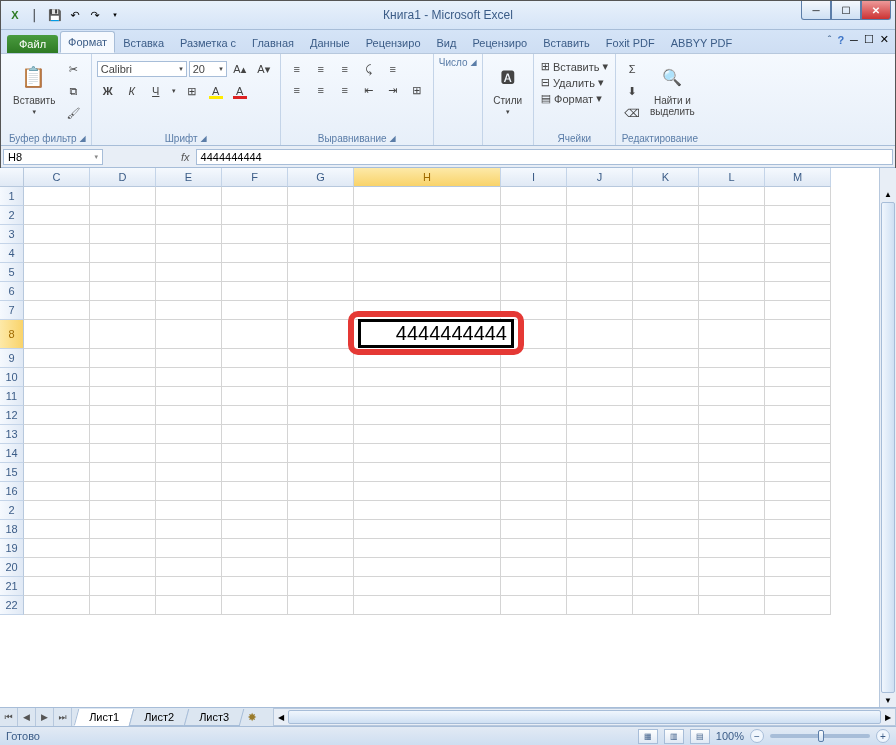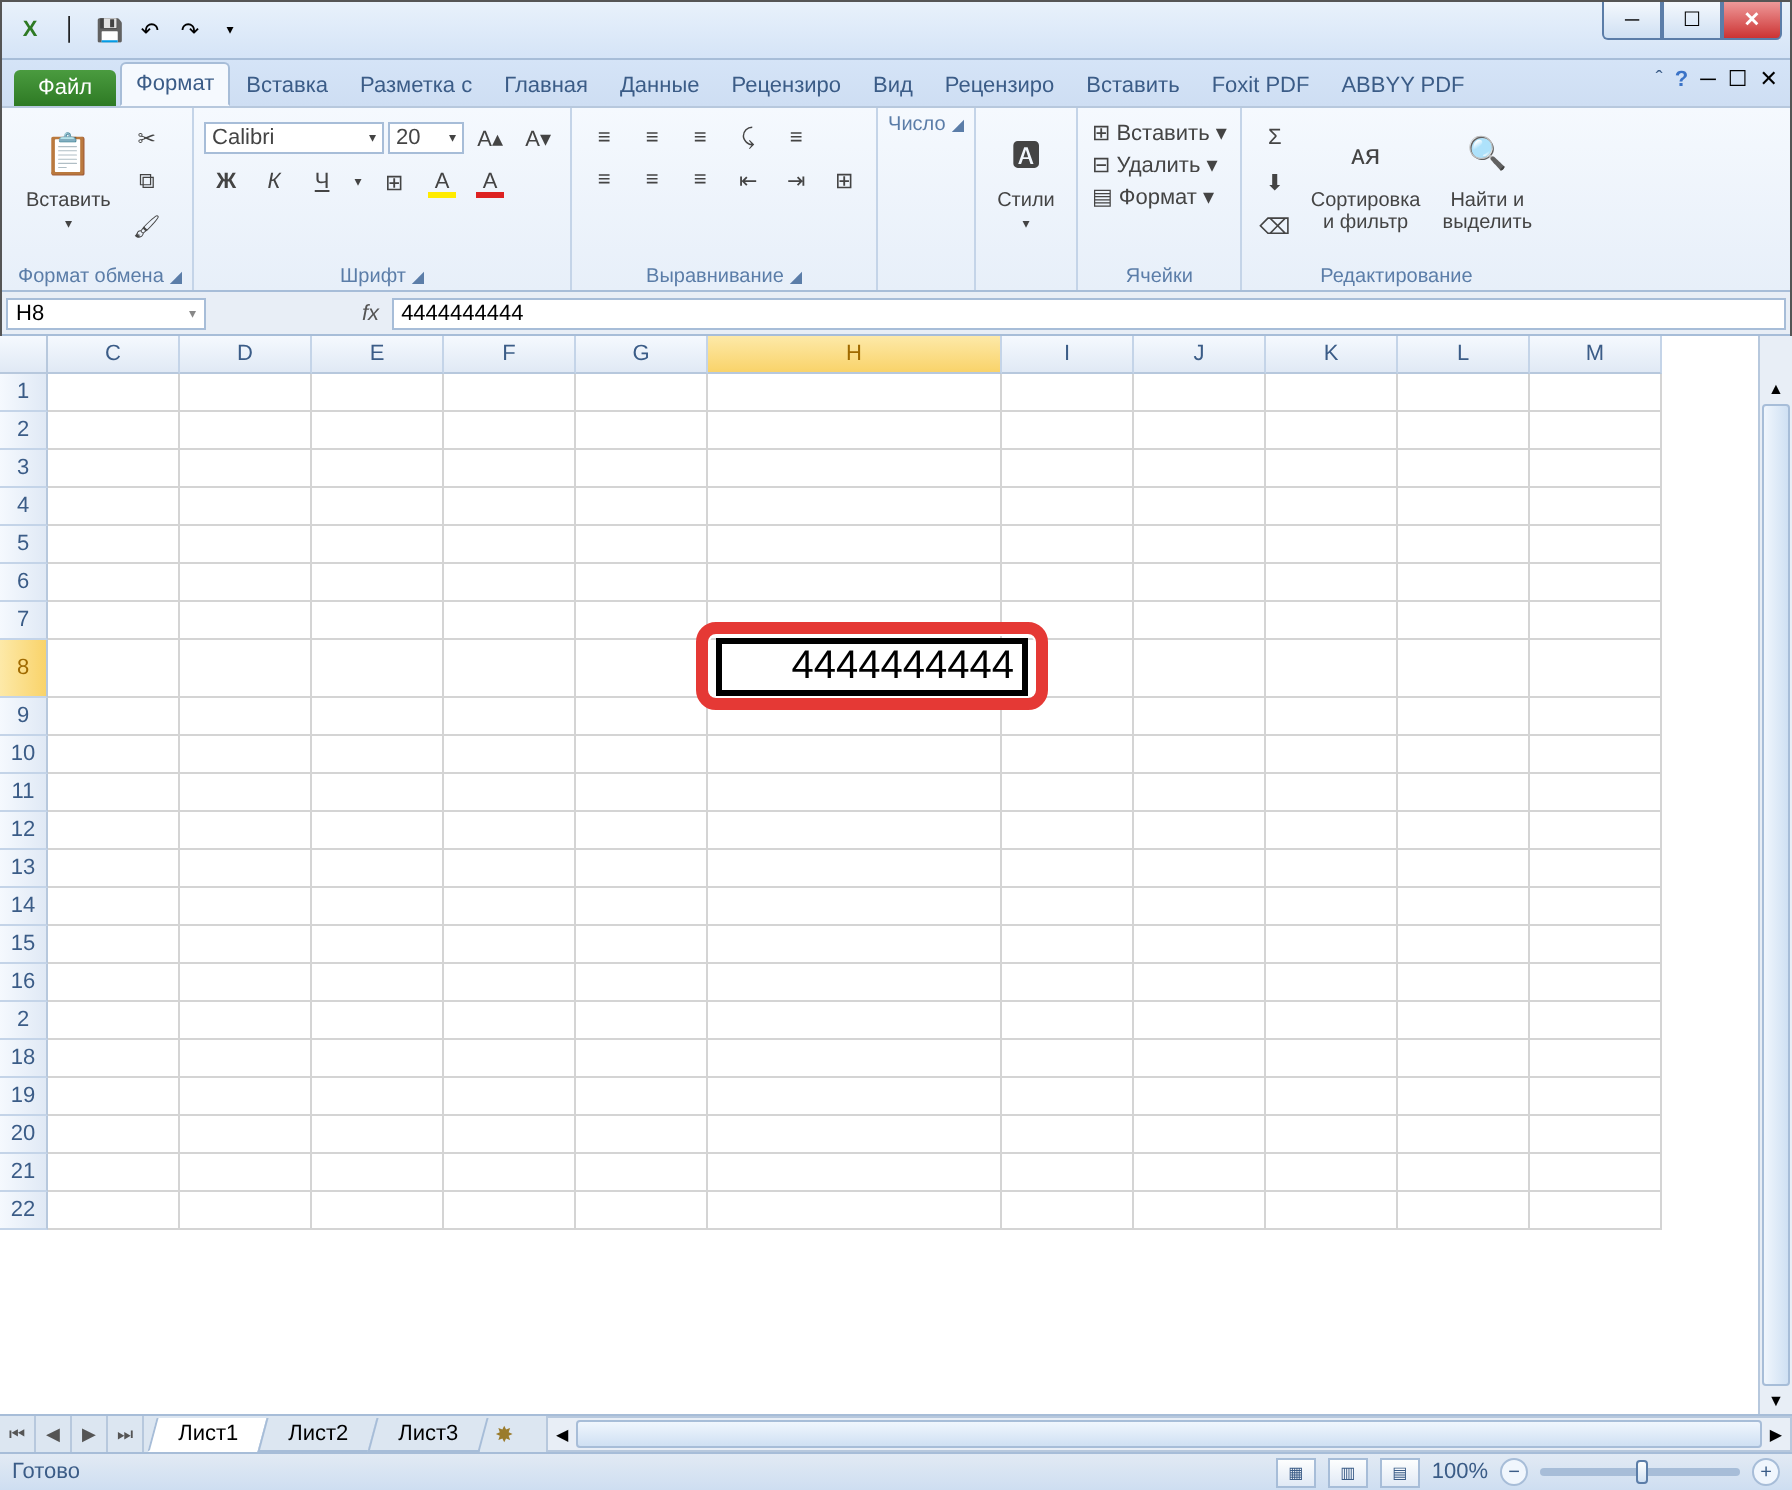"Книга1 - Microsoft Excel" div.titlebar-title { html: none -> <div>Книга1 - Microsoft Excel</div> }
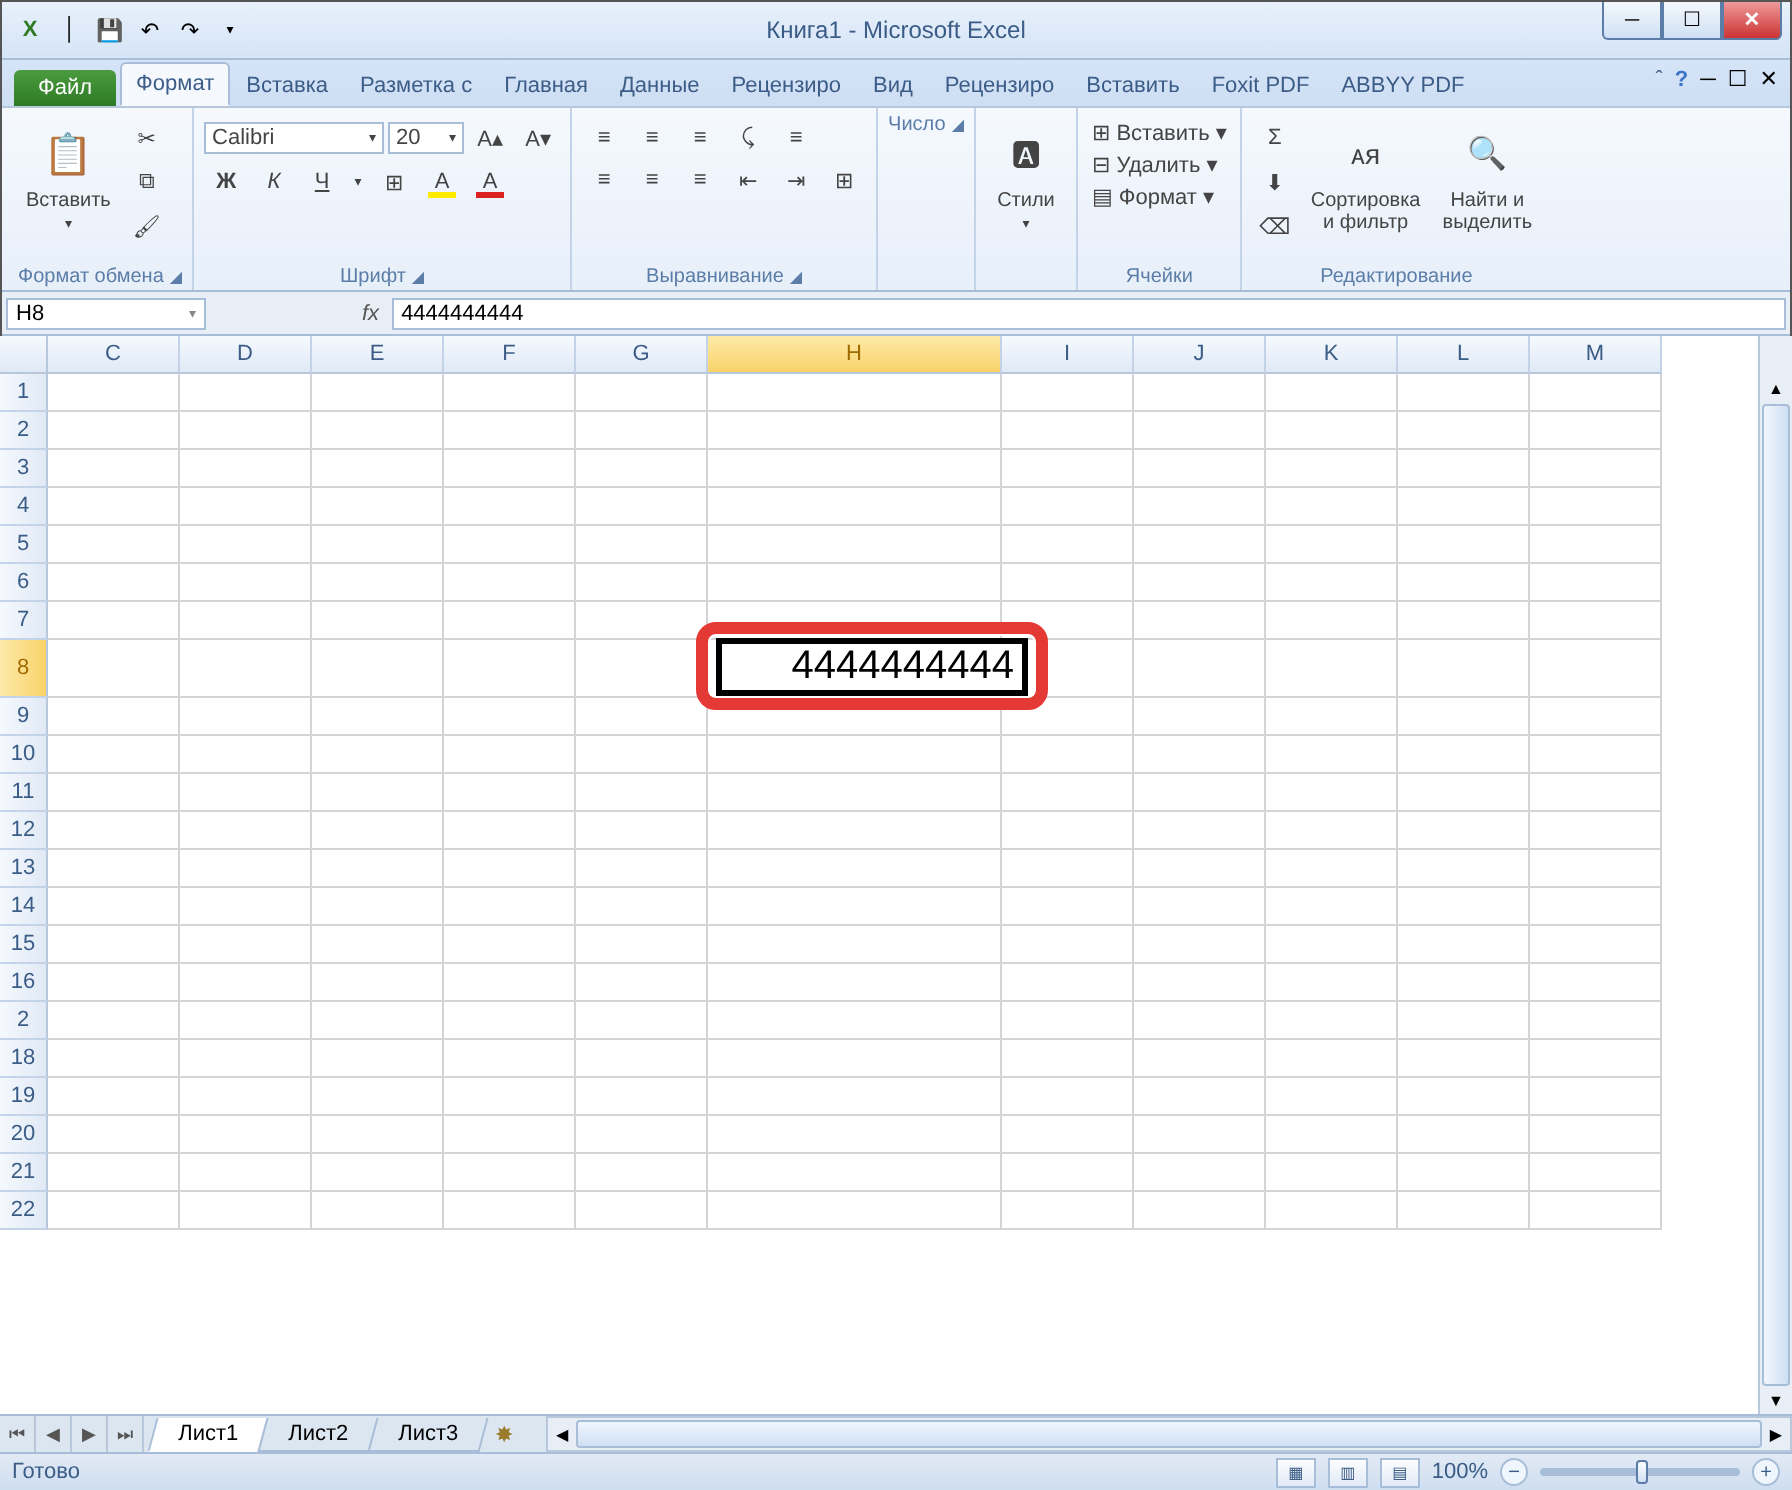"ᴀя" div.bigbtn { html: <div> <div>ᴀя</div> <div>Сортировка и фильтр</div> </div> -> none }
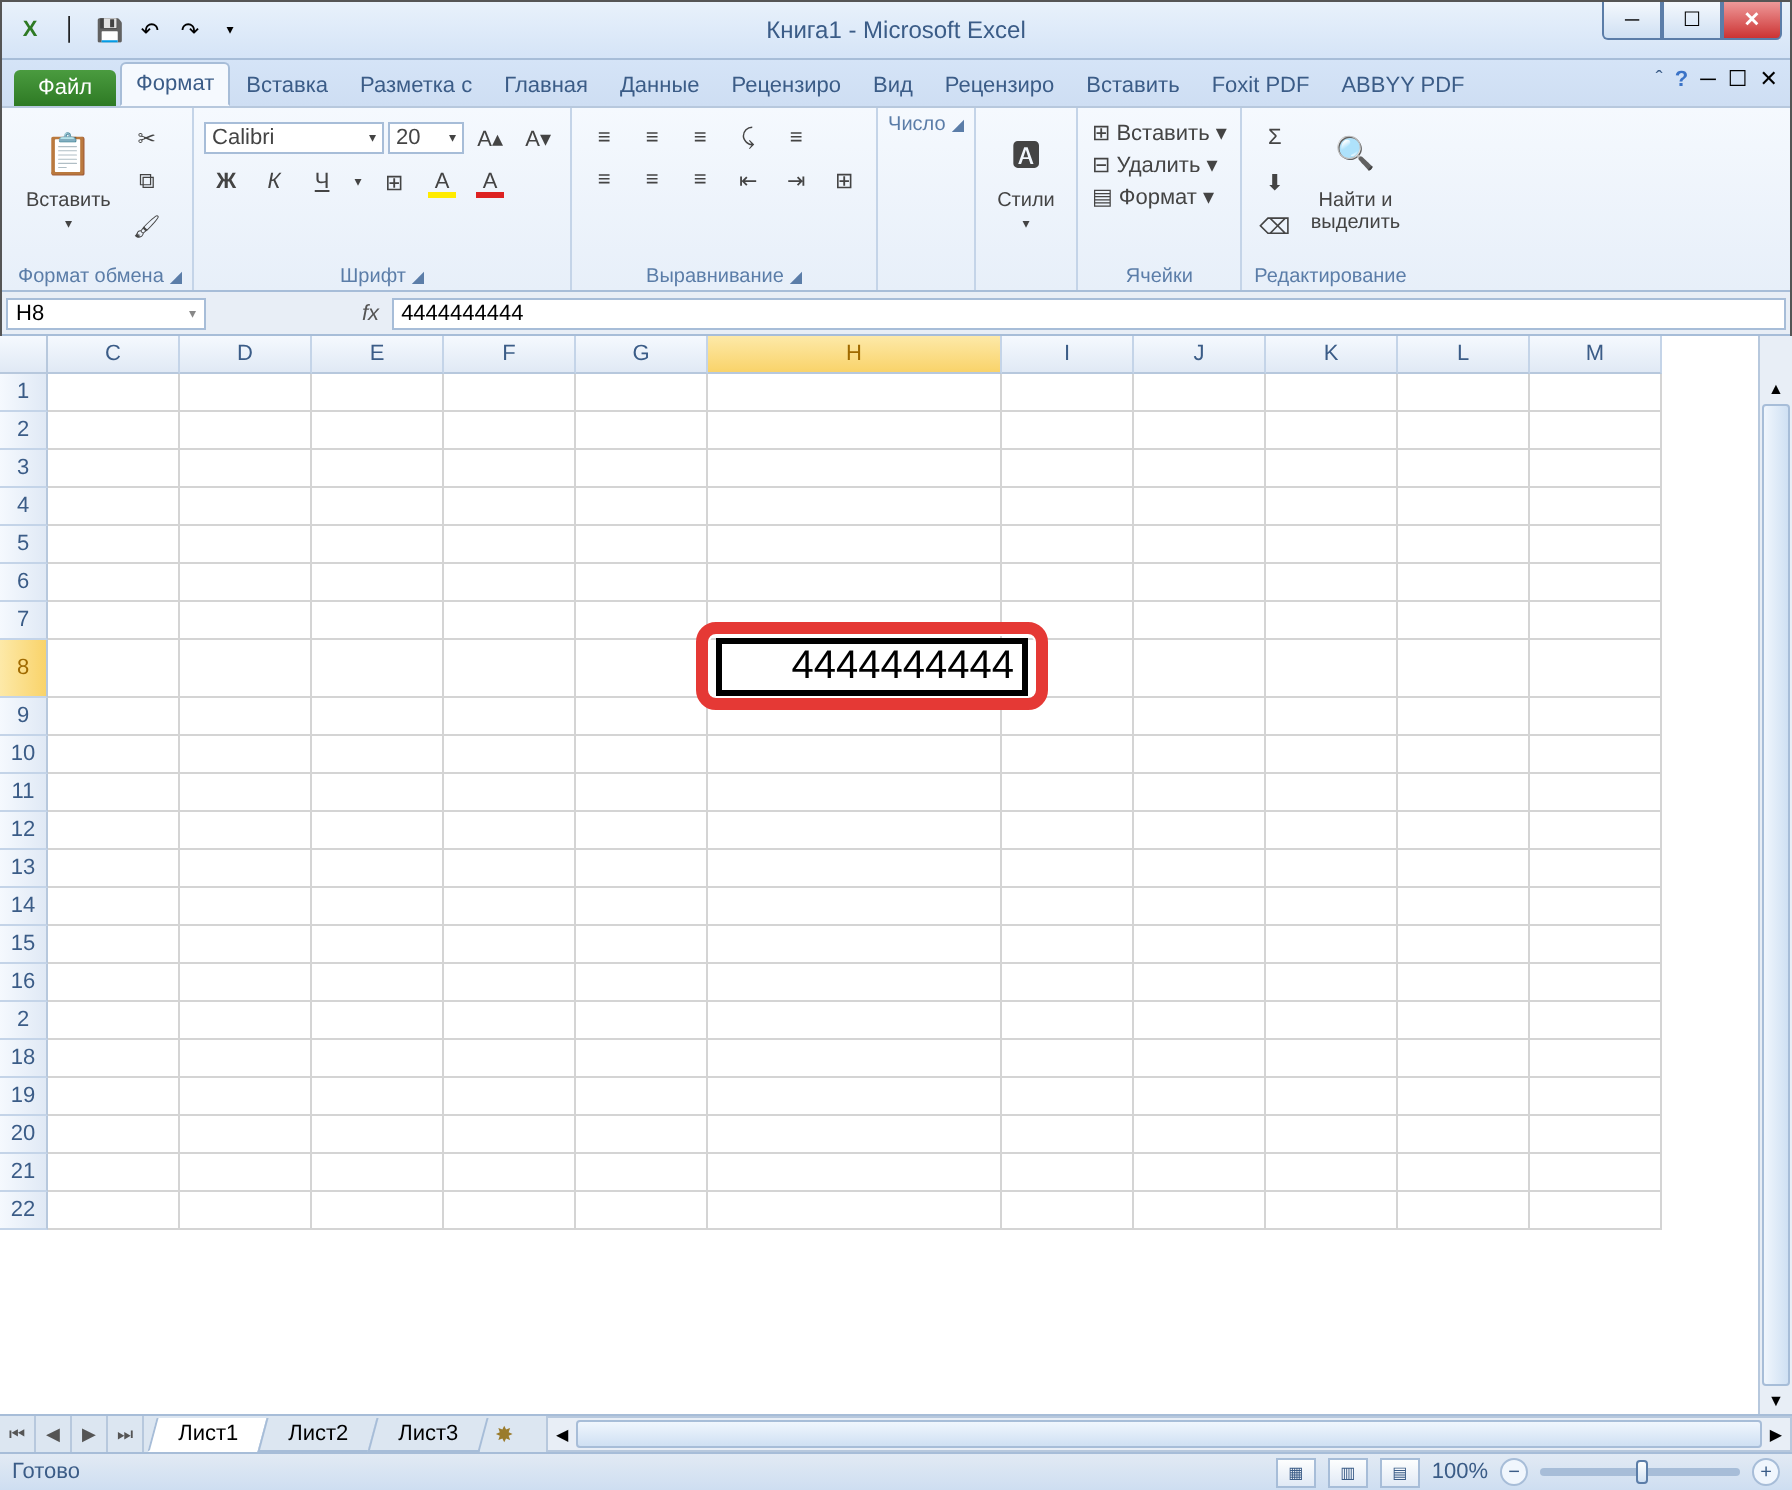"Формат обмена" span { text: Формат обмена -> Буфер фильтр }
